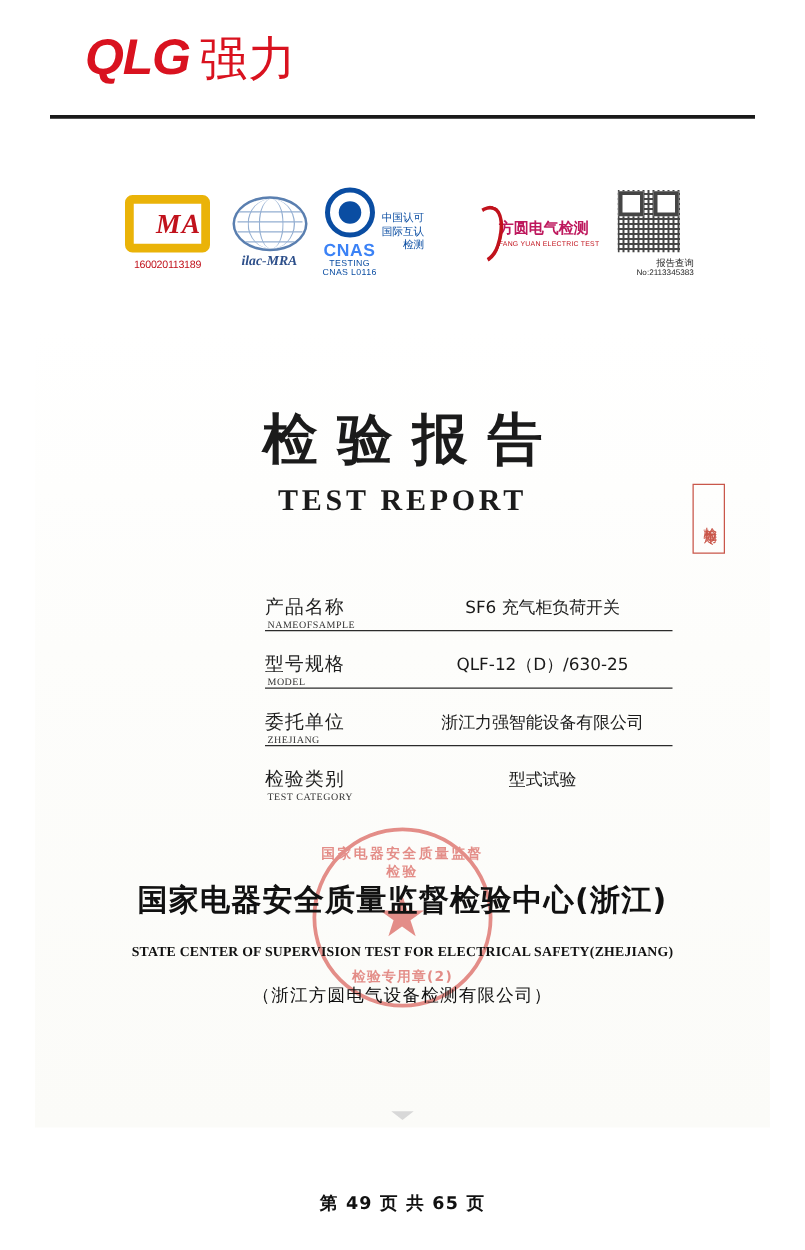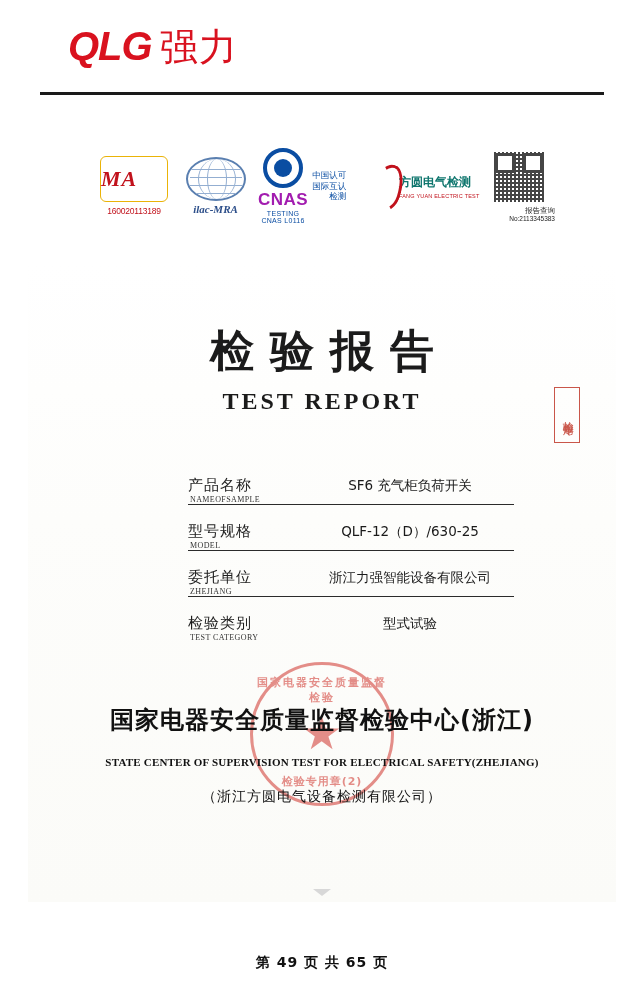"MA" .cma .cma-badge { border: 1px solid #eab308 -> 7px solid #eab308; justify-content: flex-start -> flex-end }
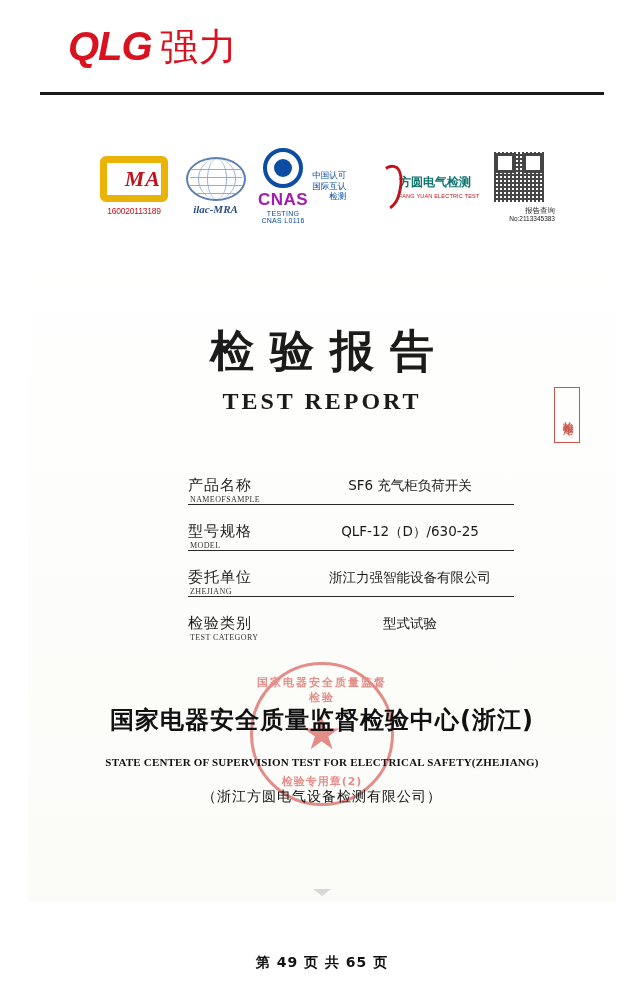"方圆电气检测" .fy-cn { color: #0f766e -> #be185d }
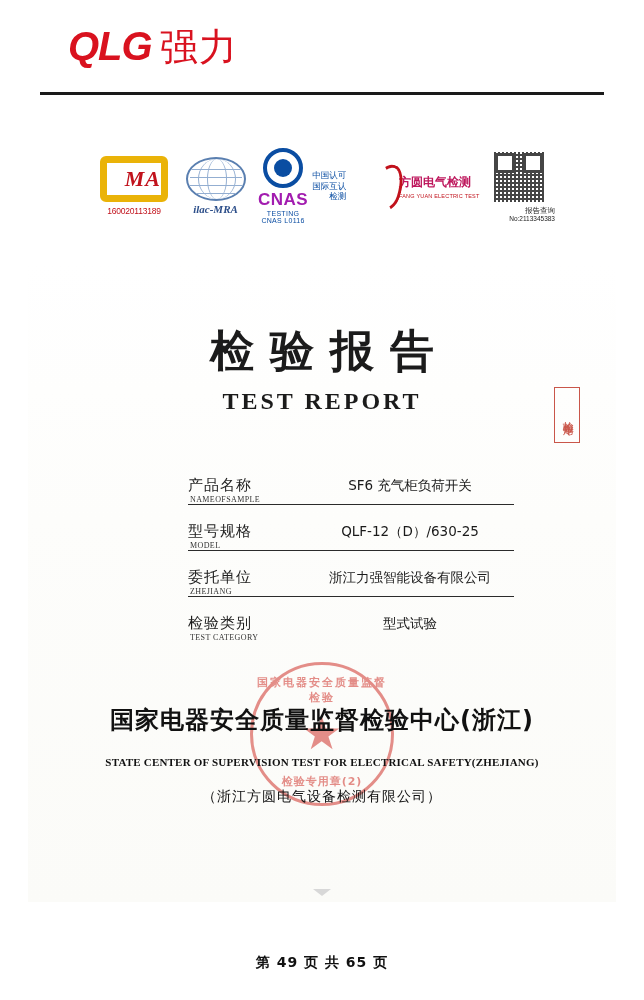"CNAS" .cnas-word { color: #a21caf -> #3b82f6; font-size: 17px -> 14px }
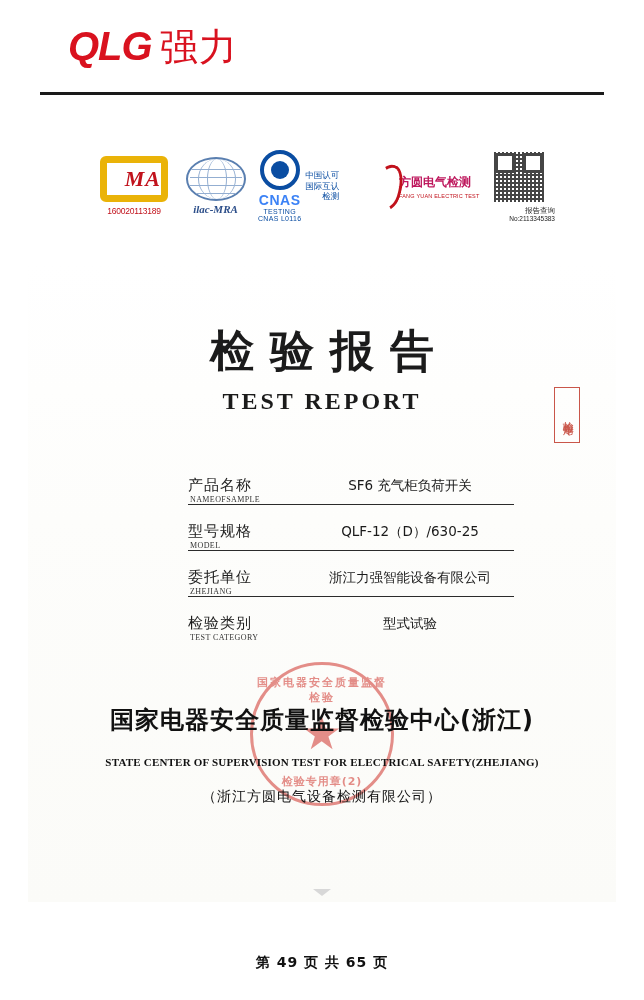"产品名称" .fields { left: 160px -> 184px }
